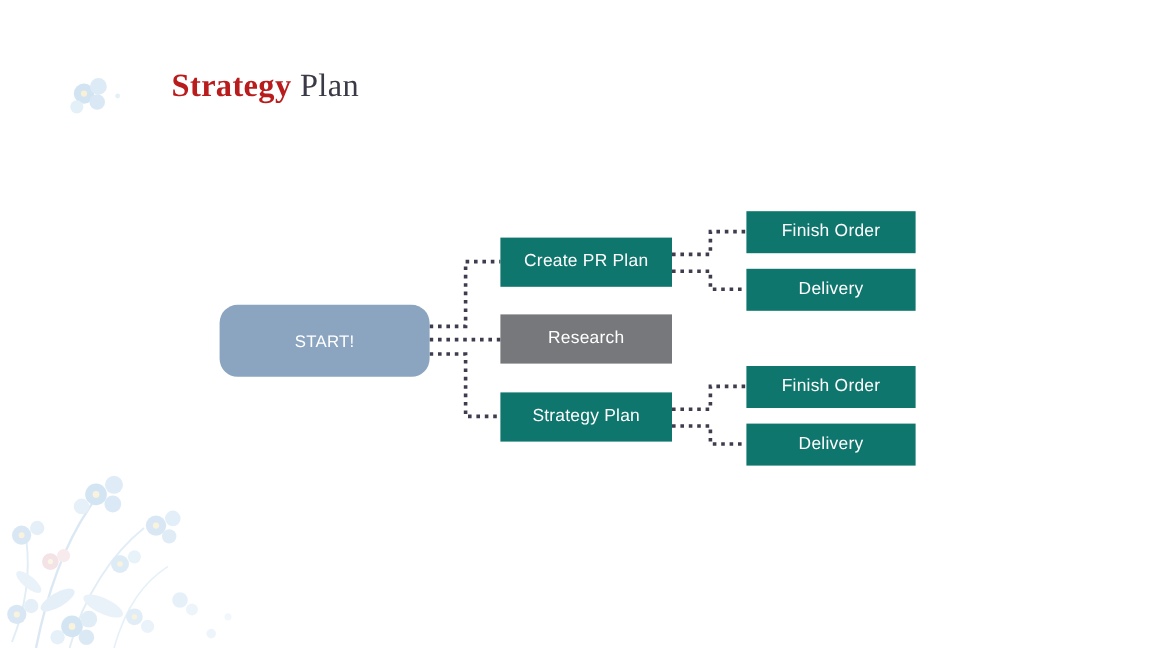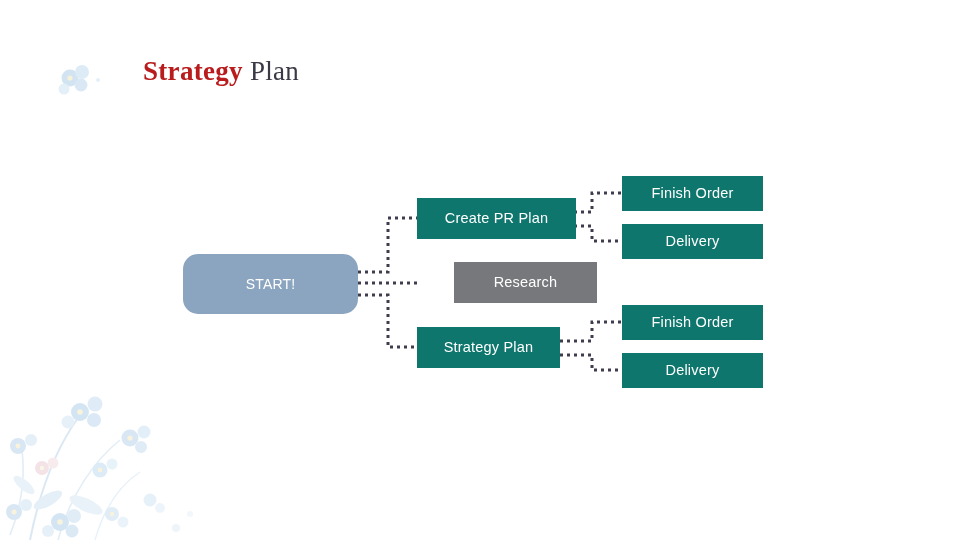"Create PR Plan" div.node { width: 159px -> 143px }
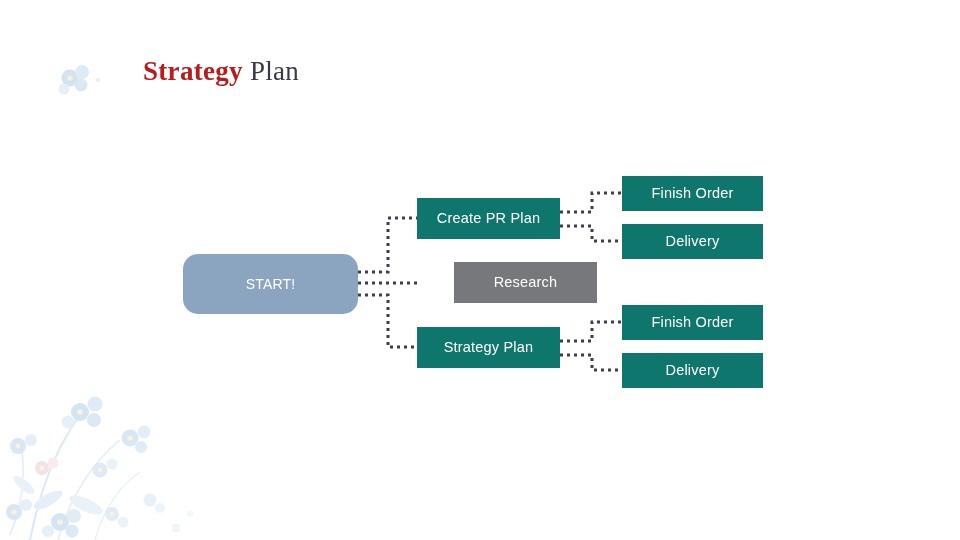"Research" .node.gray { margin-left: 37px -> none }
